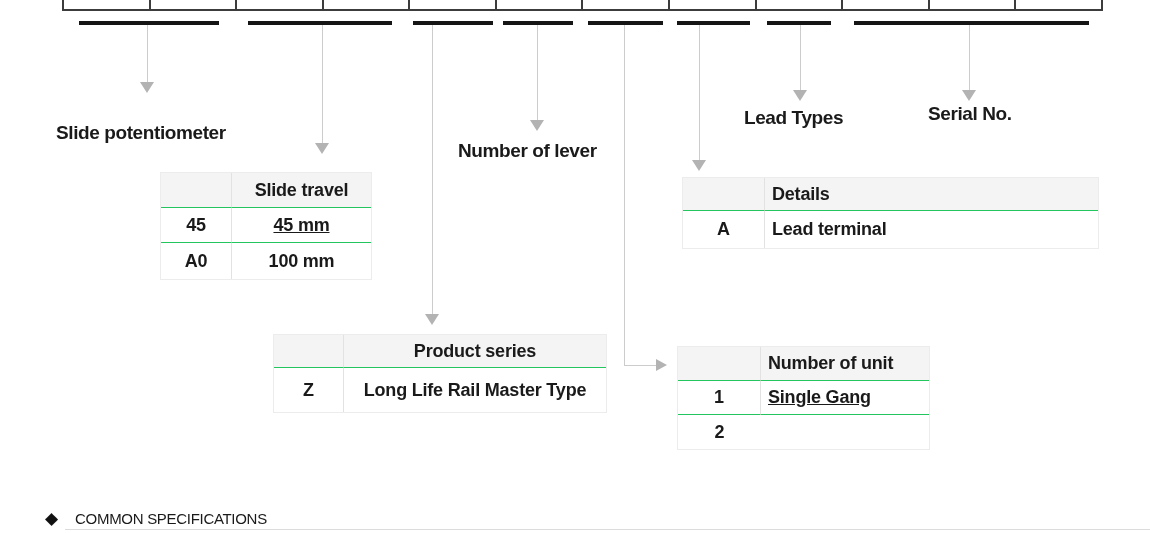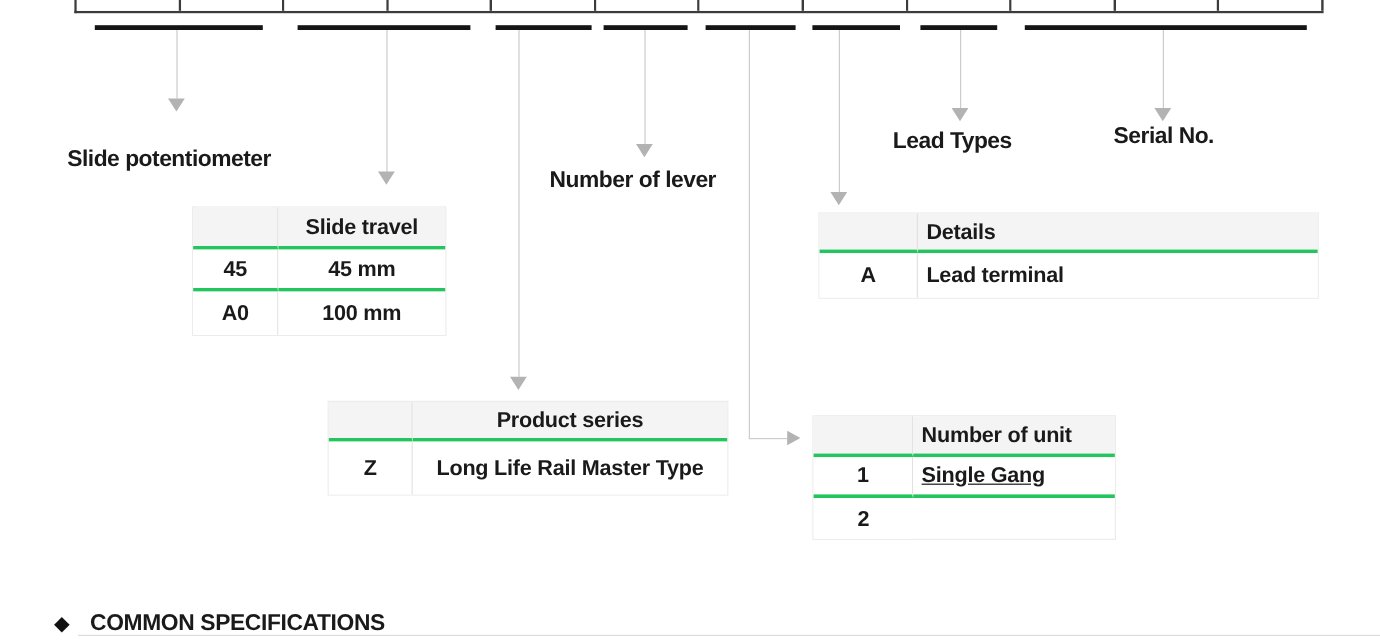"Slide travel" .tc { border-bottom: 3px solid #22c55e -> 1px solid #22c55e }
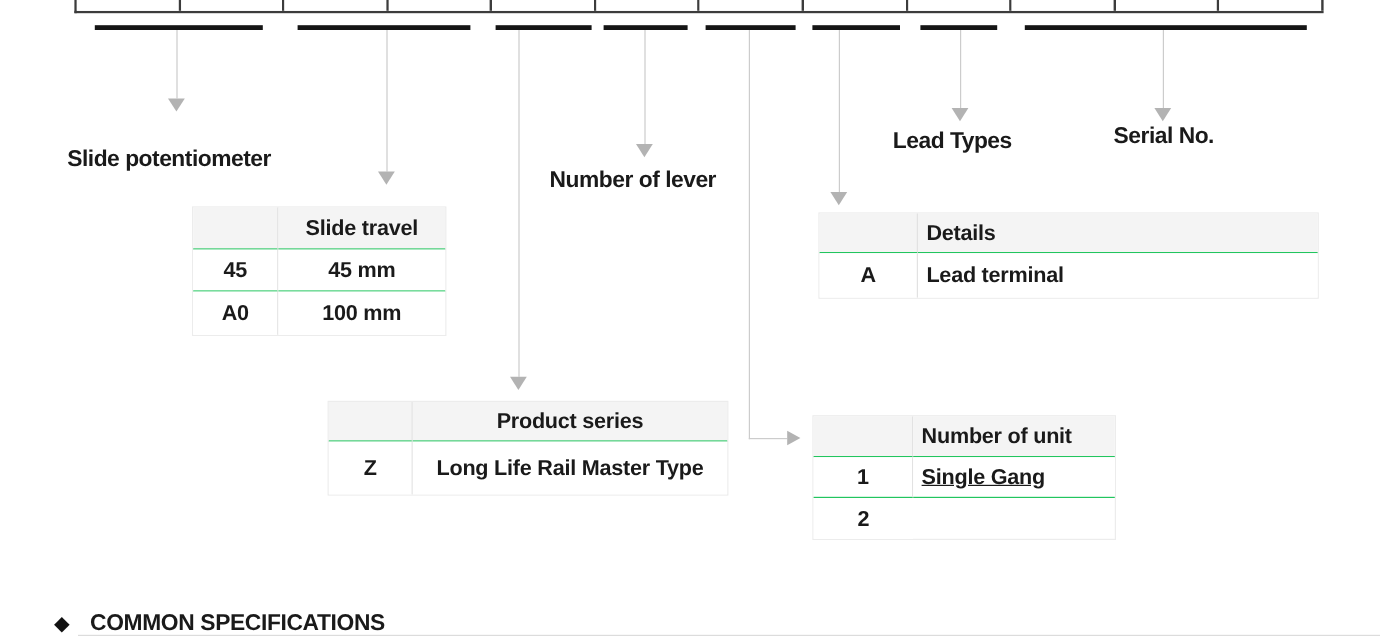"45 mm" div.tc { text-decoration: none -> underline }
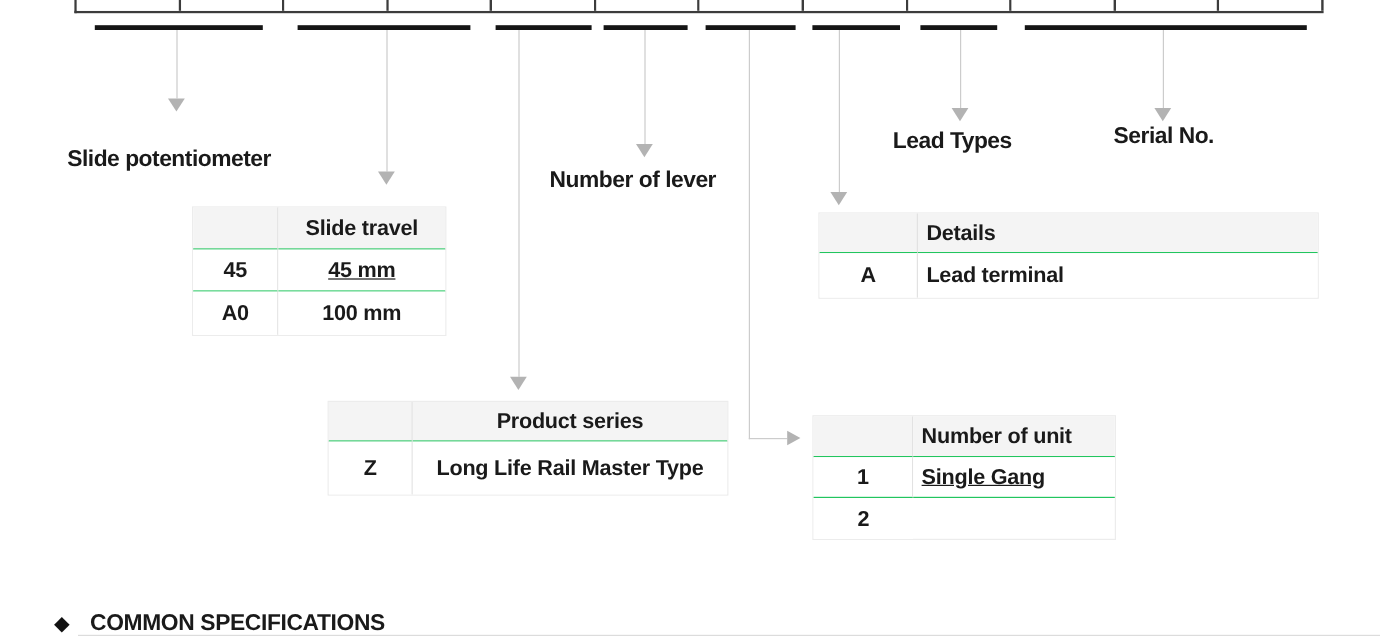"COMMON SPECIFICATIONS" .section-title { font-size: 19px -> 15px; font-weight: bold -> normal }
